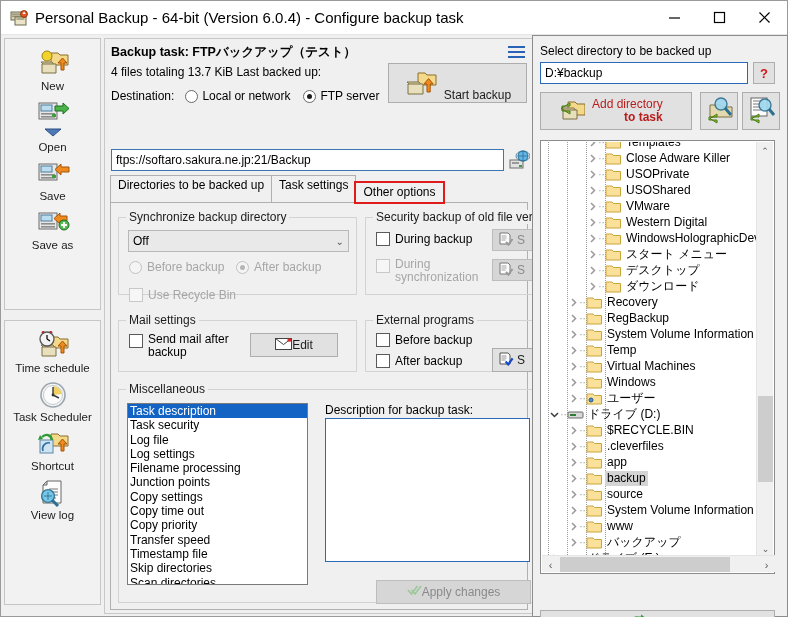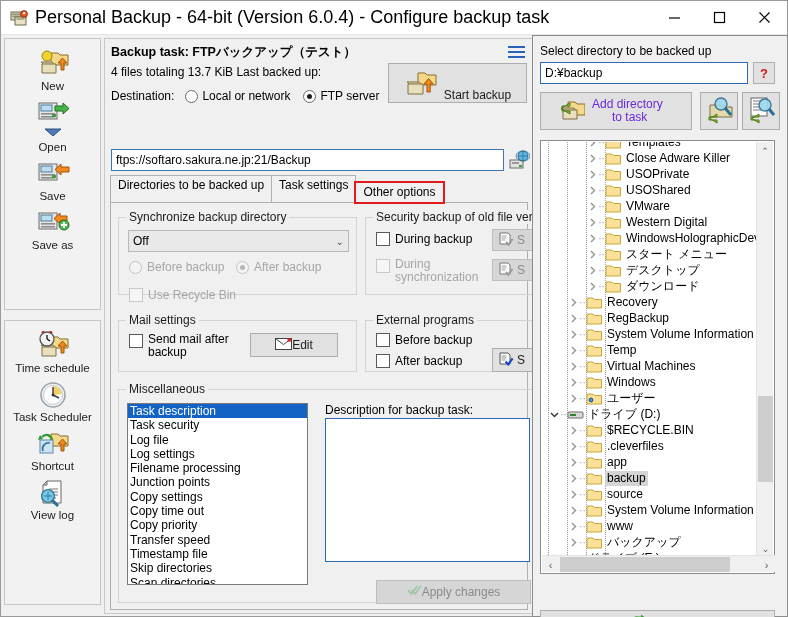"Personal Backup - 64-bit (Version" .title-text { font-size: 18px -> 15px }
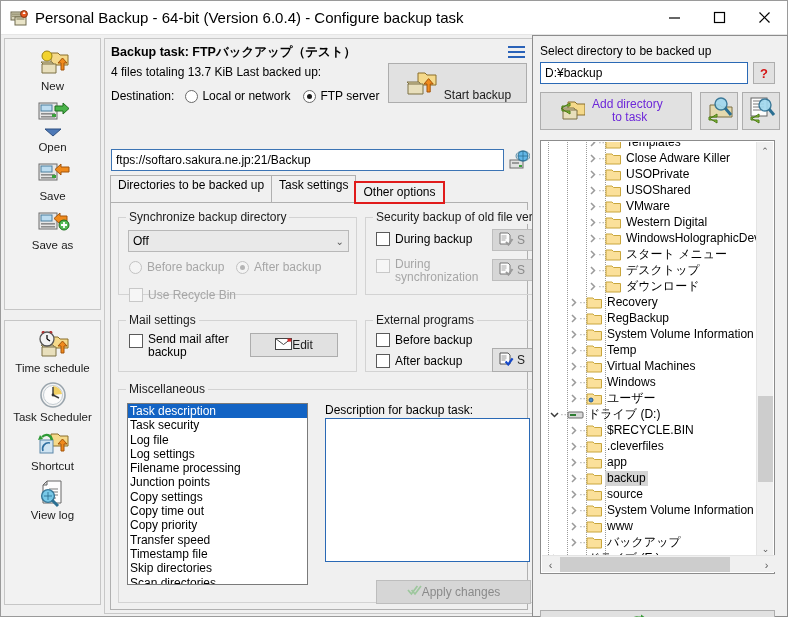"Add directory" .adddir .lbl { color: #6d28d9 -> #b91c1c; text-align: none -> right }
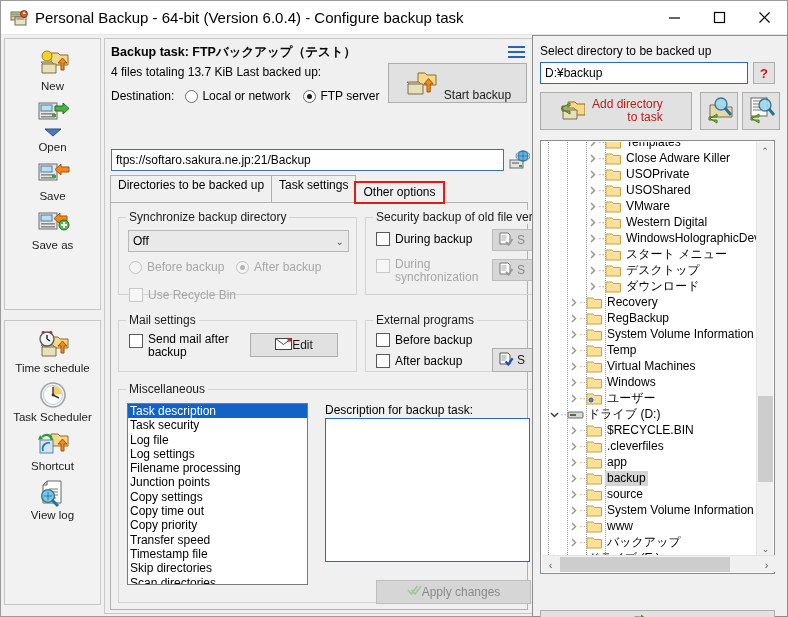"to task" span { font-weight: none -> bold }
